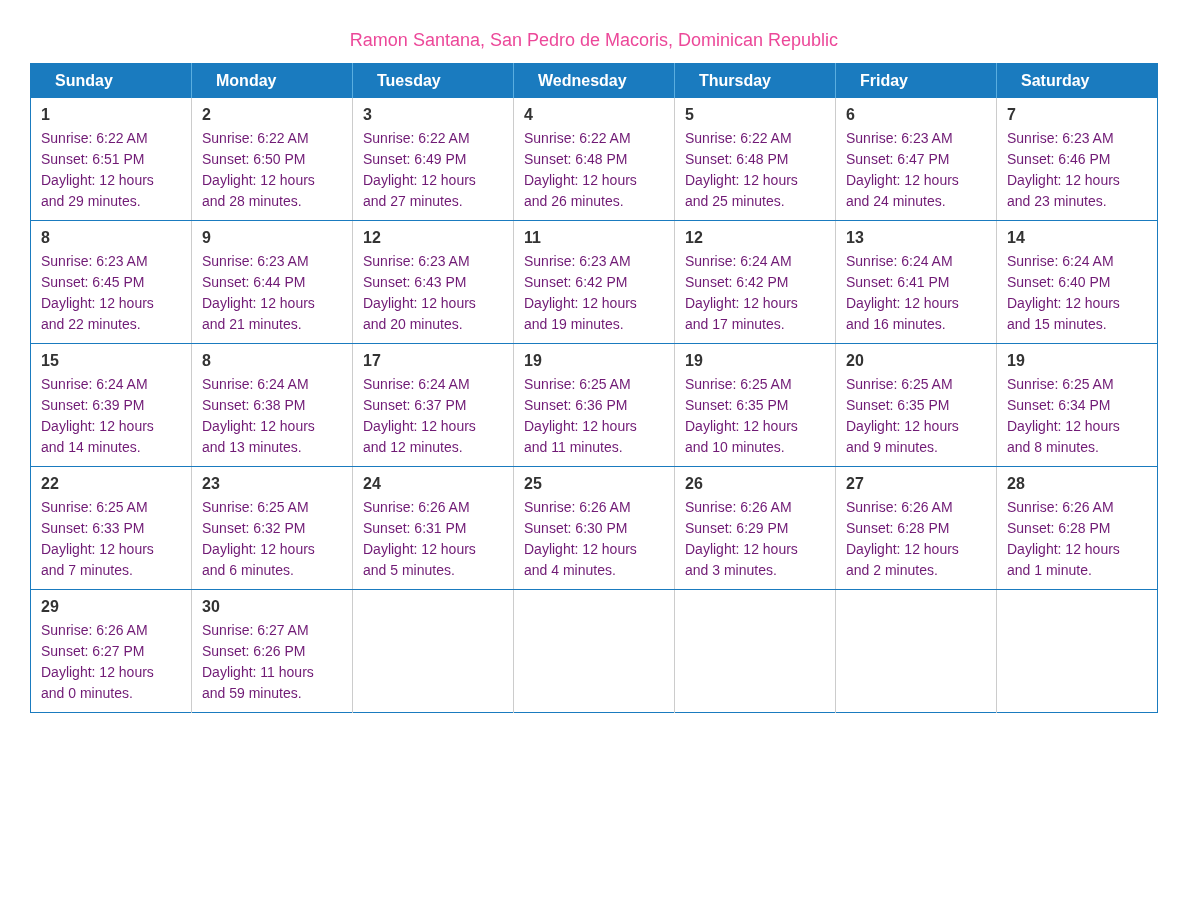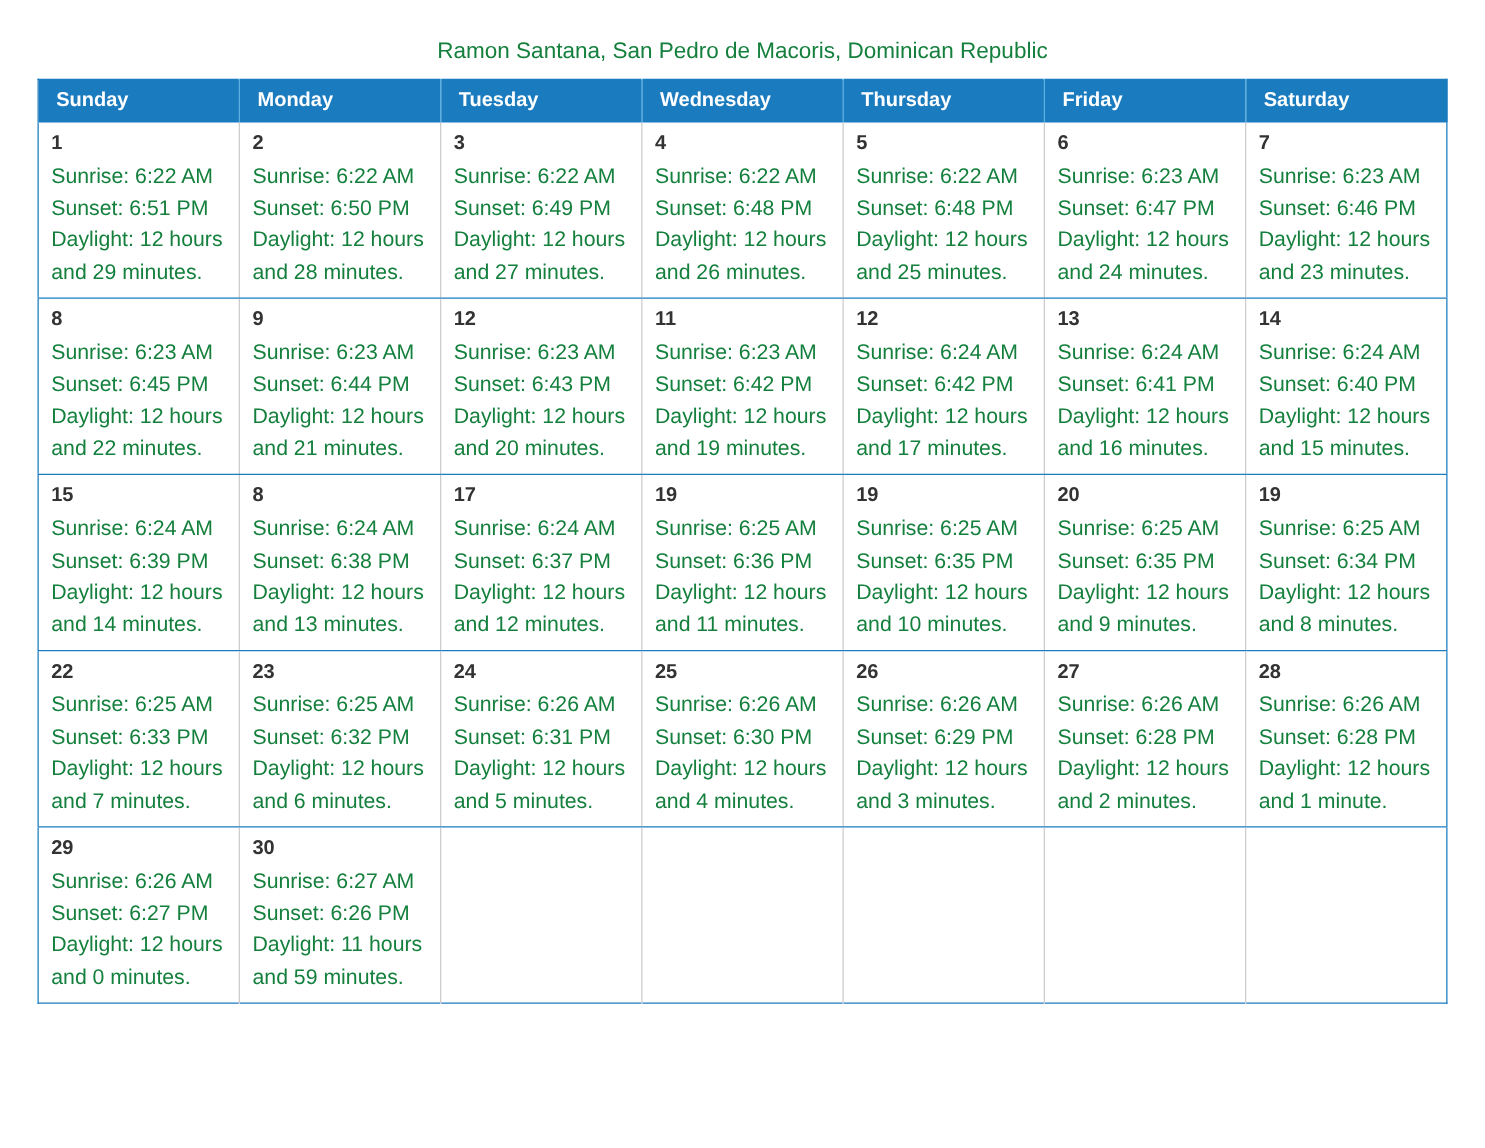"Ramon Santana, San Pedro de" .subtitle { color: #15803d -> #ec4899 }
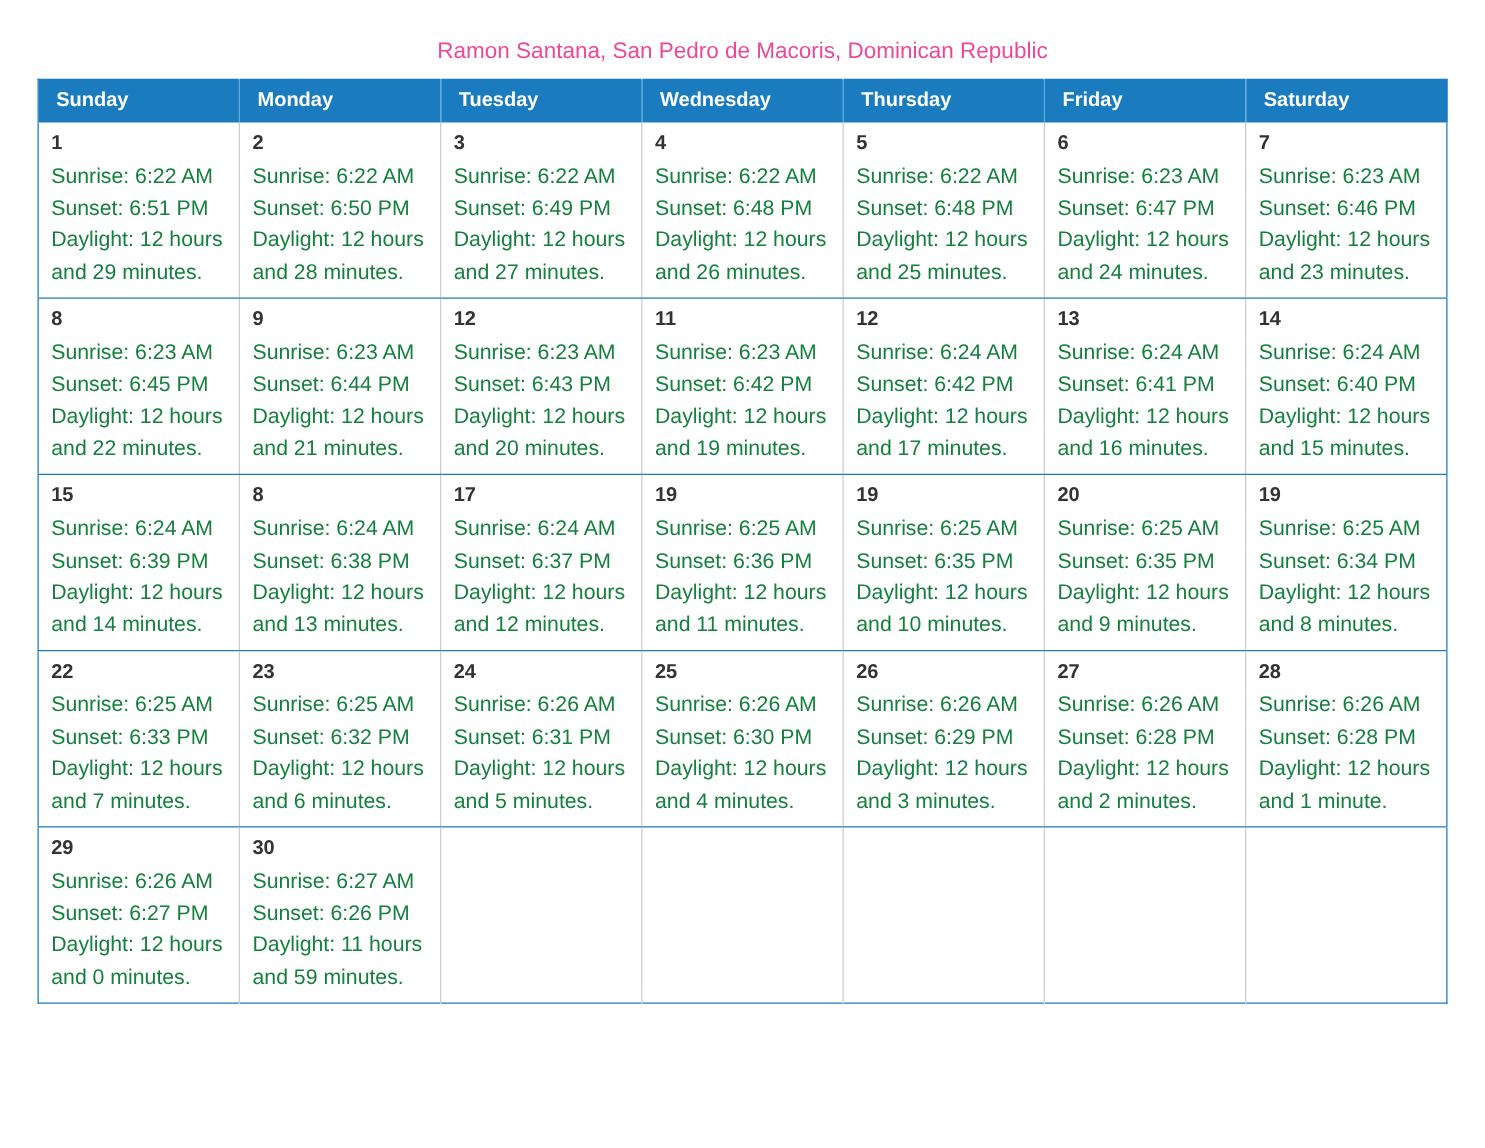"Sunday" thead tr th { padding: 8px 14px -> 8px 24px }
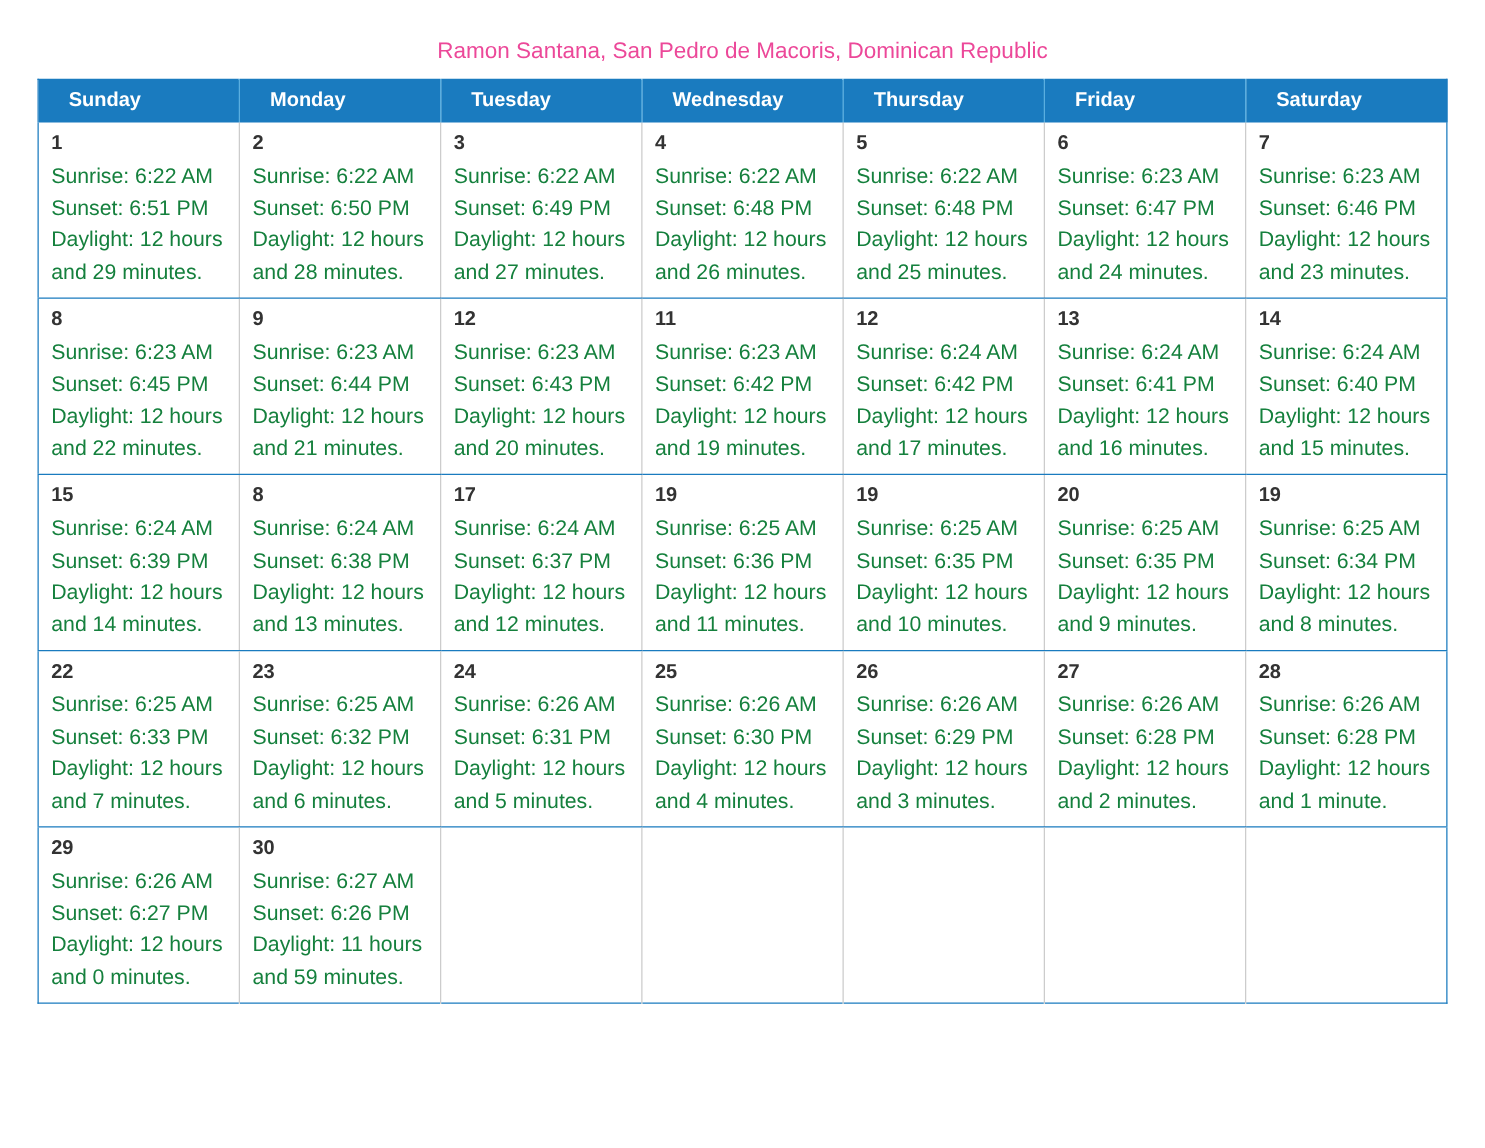"Sunrise: 6:22 AM" .day-info { color: #15803d -> #701a75; font-size: 17px -> 14px }
